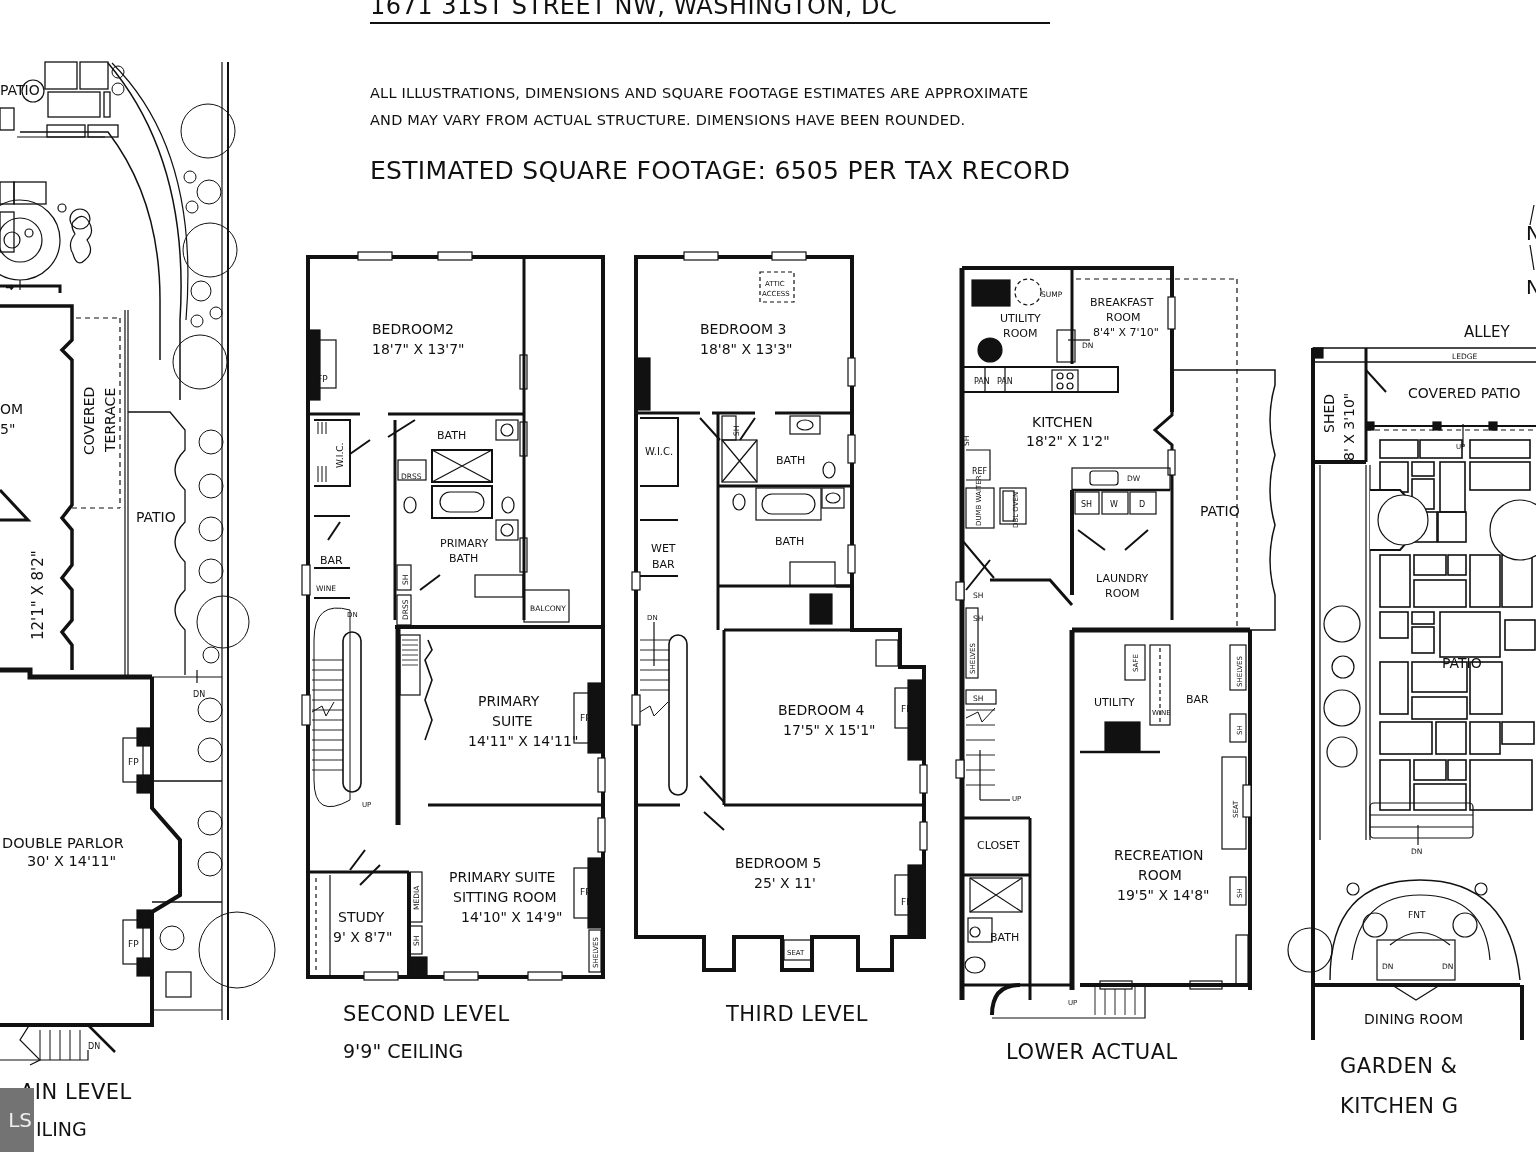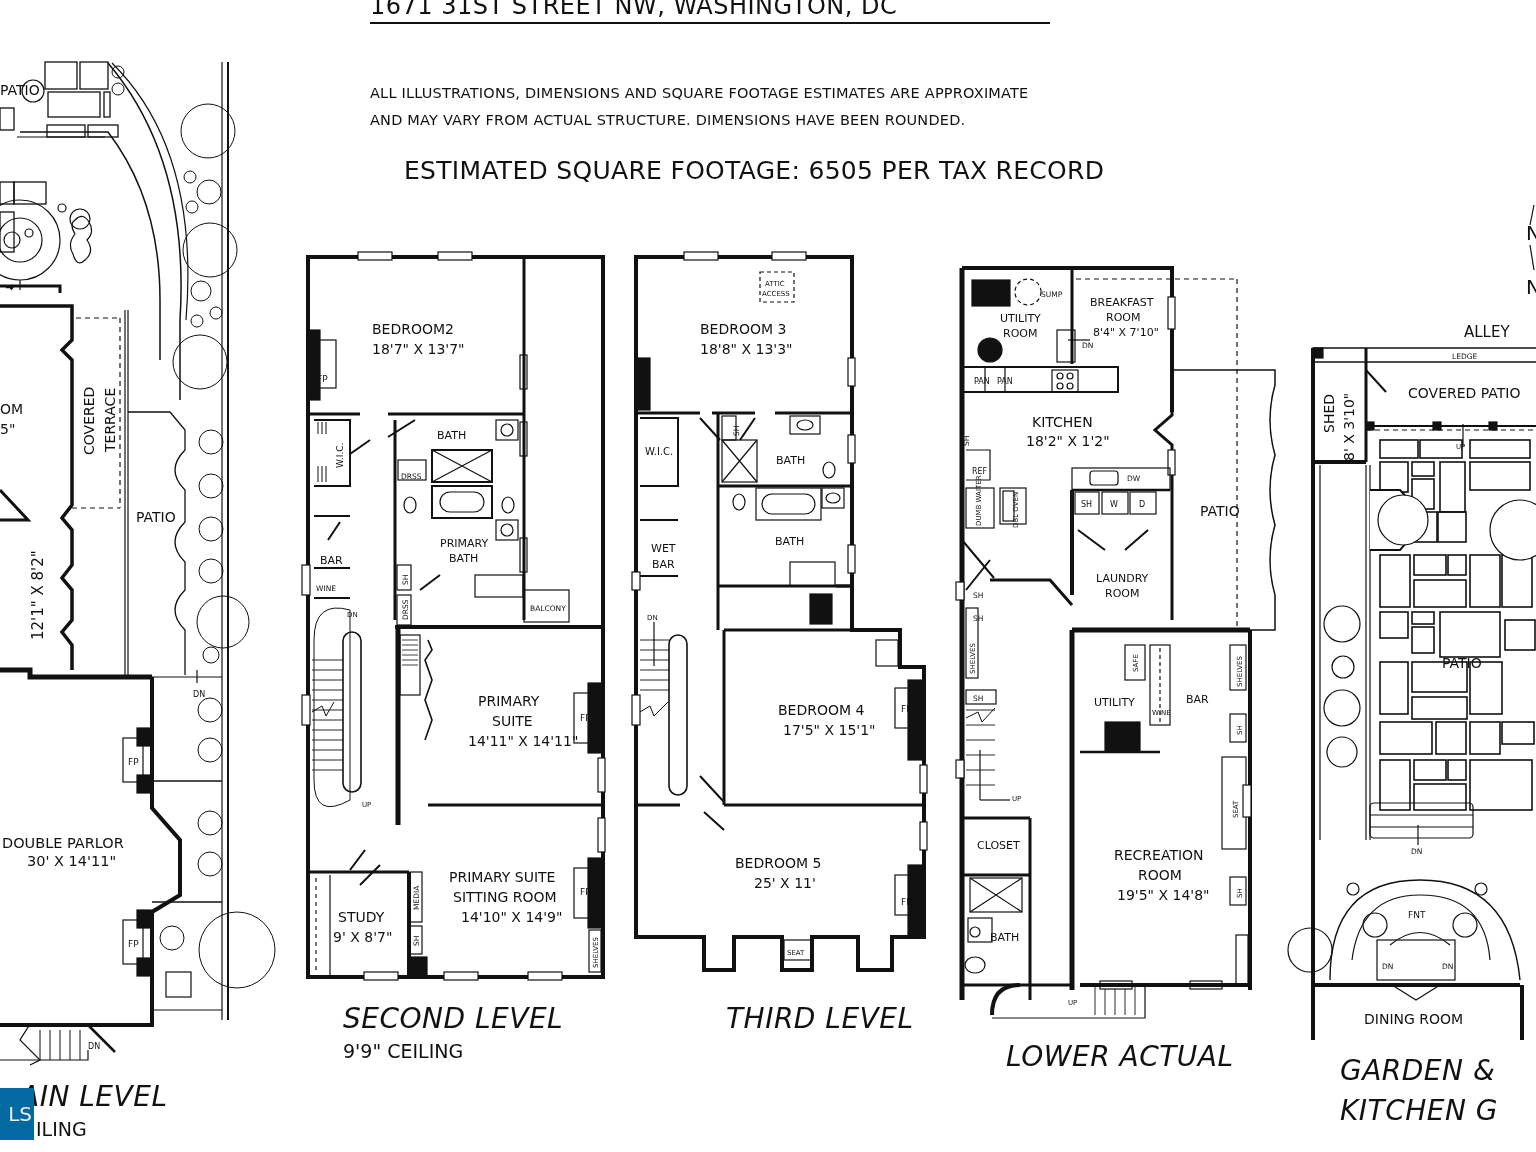"ESTIMATED SQUARE FOOTAGE: 6505 PER" .sqft { margin-left: 34px -> none }
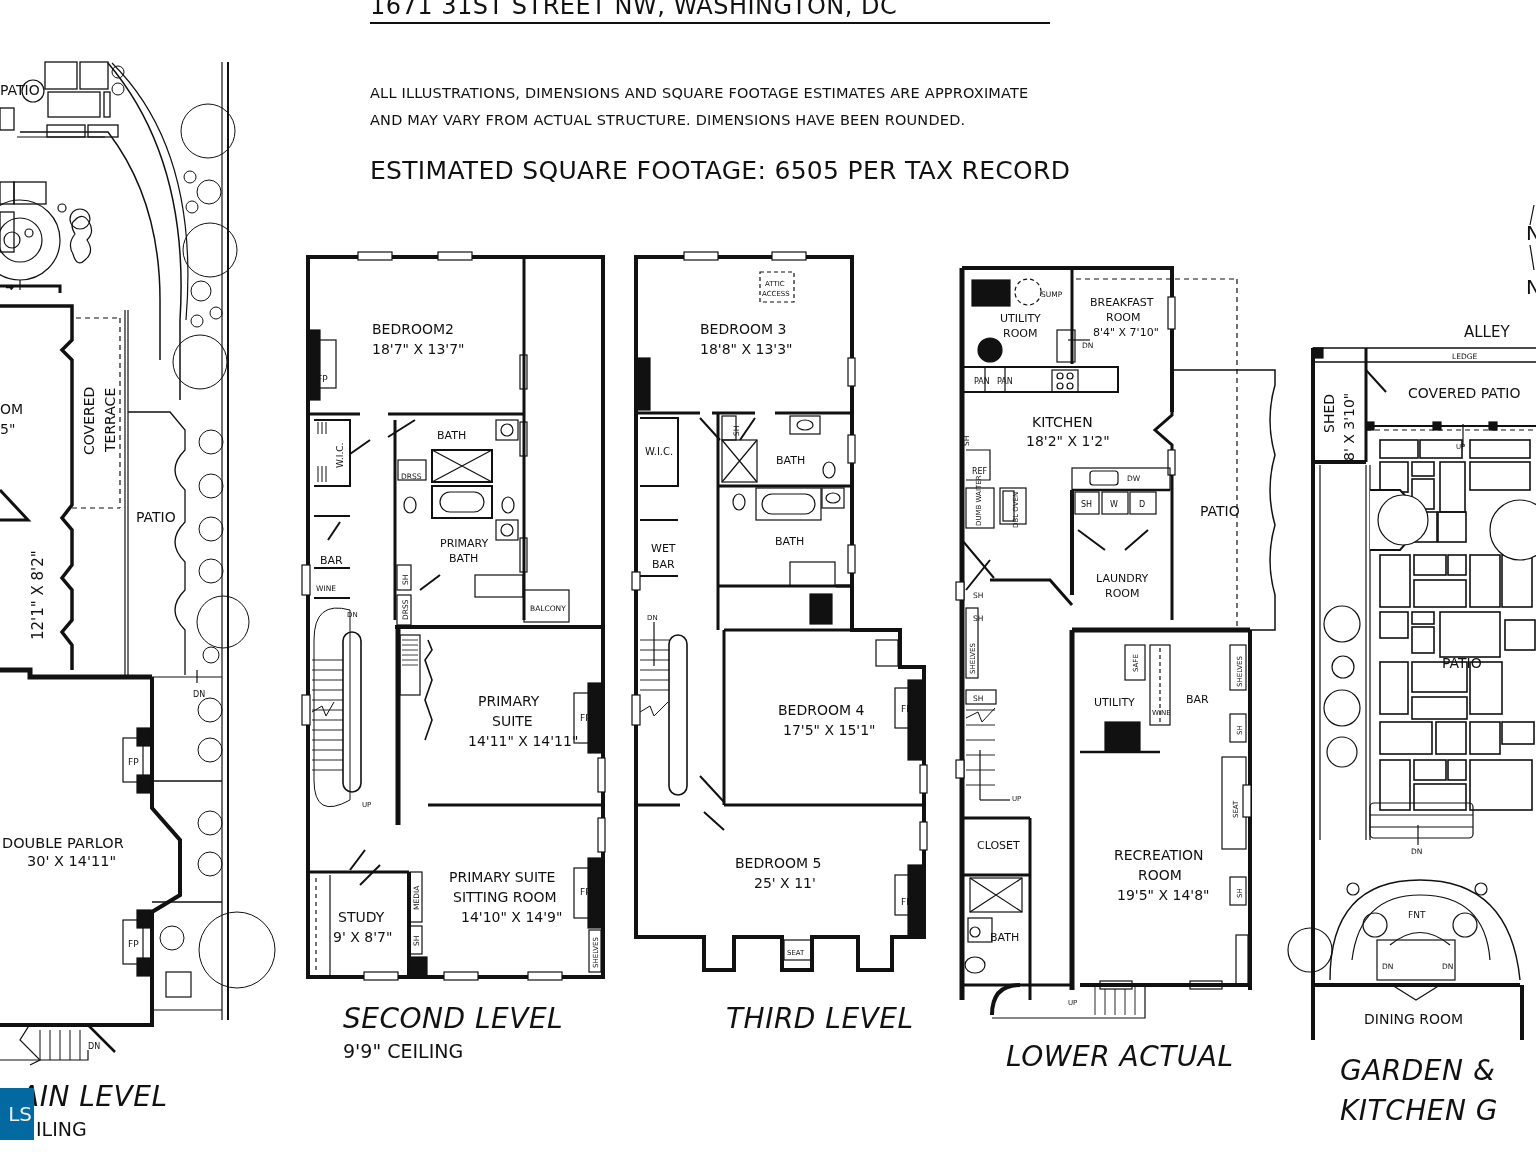"SECOND LEVEL" .lvl { font-size: 28px -> 21px; font-style: italic -> none }
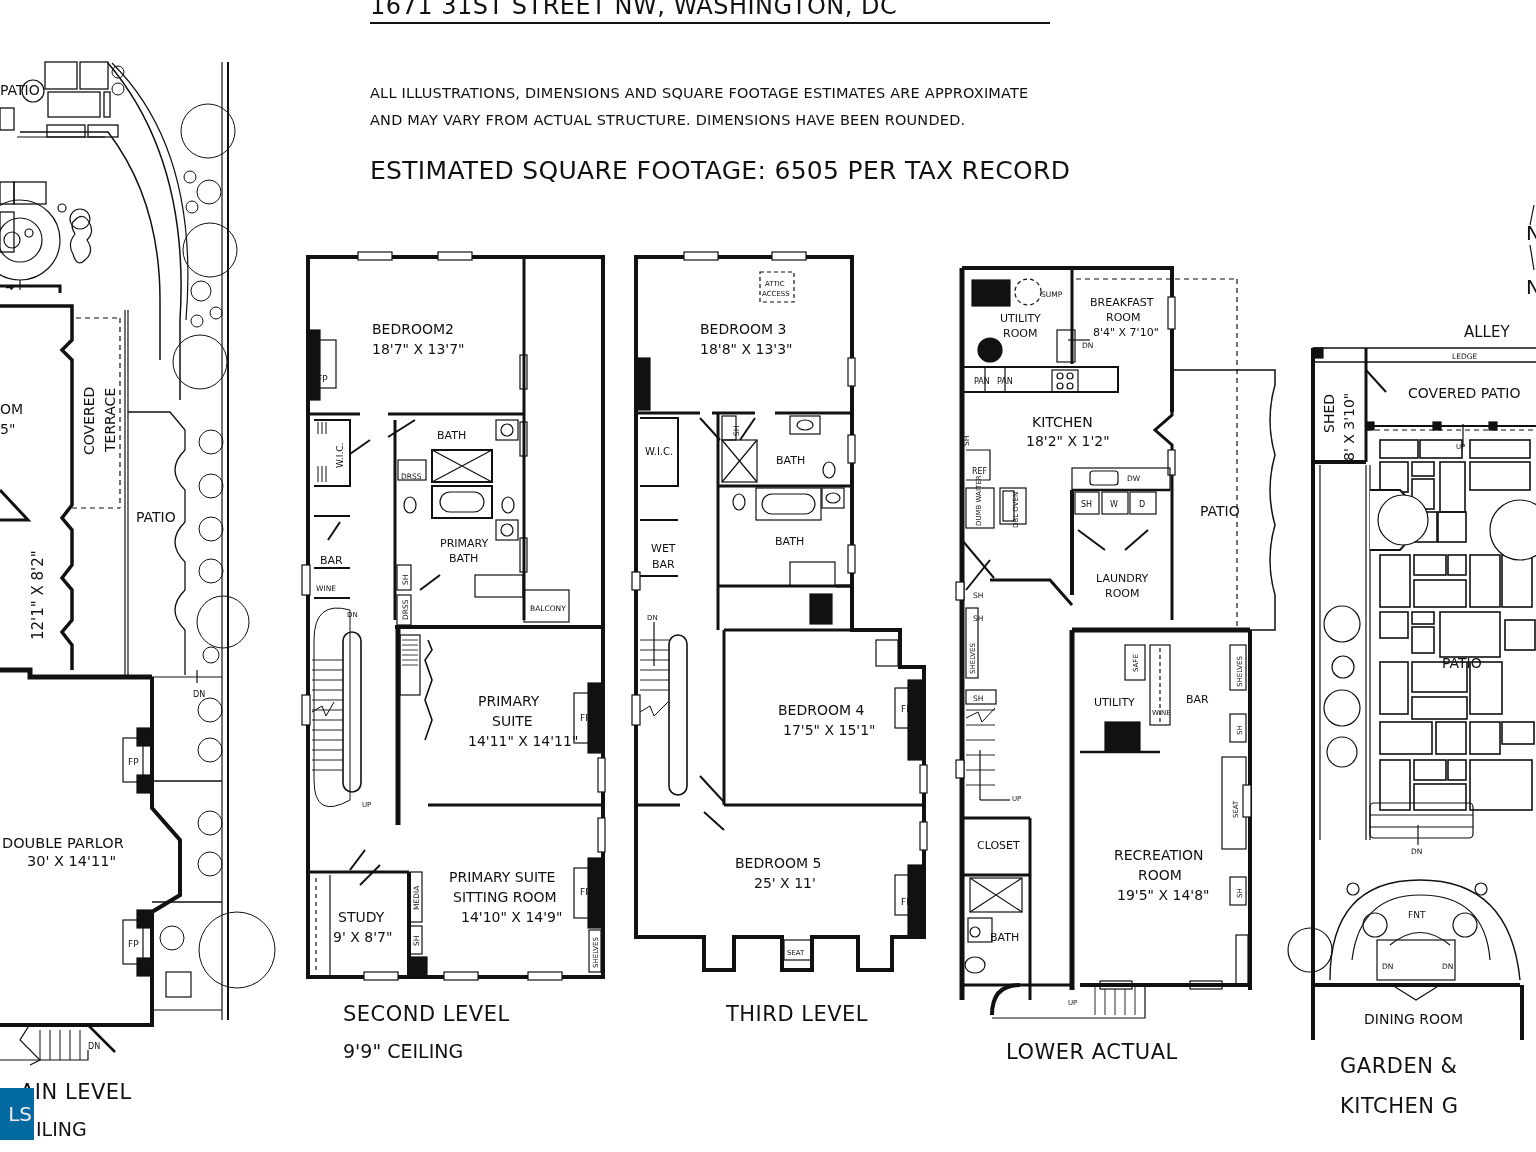"LS" .mls-badge { background: #0369a1 -> #737373; height: 52px -> 64px }
